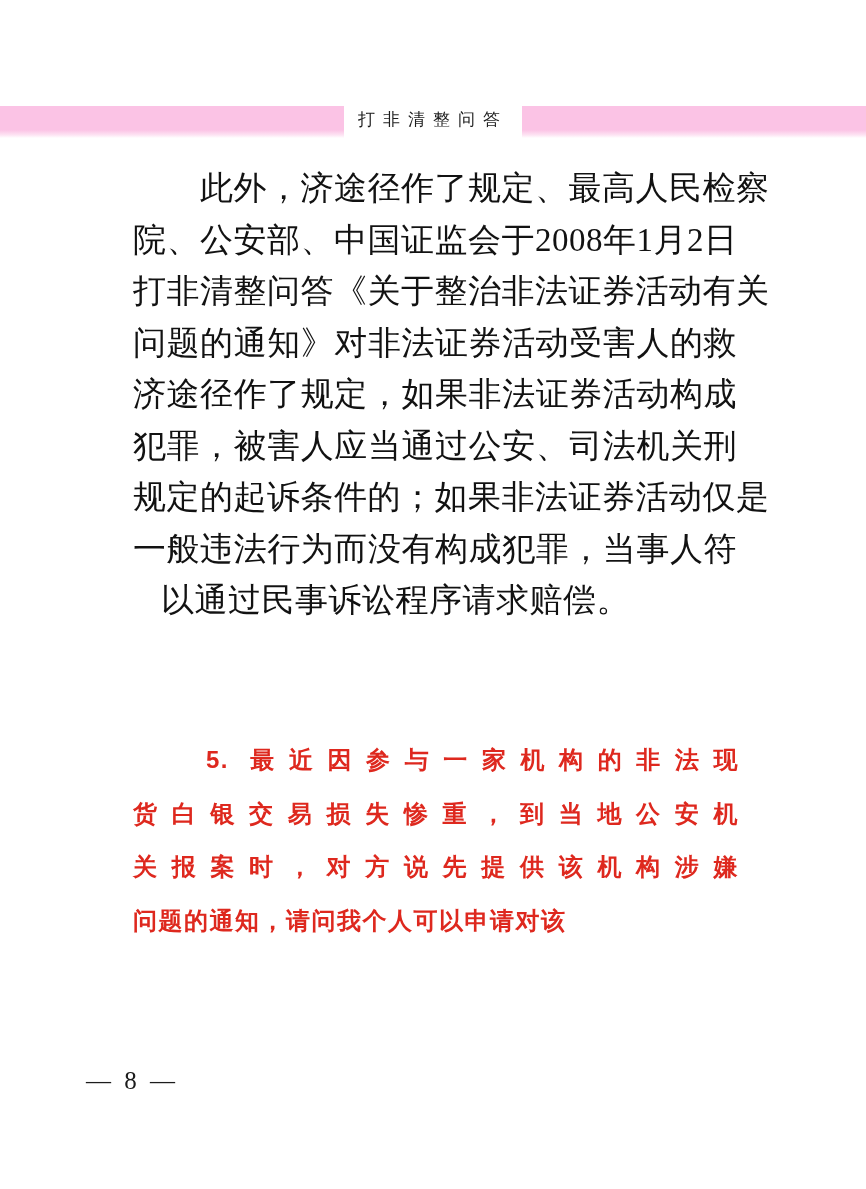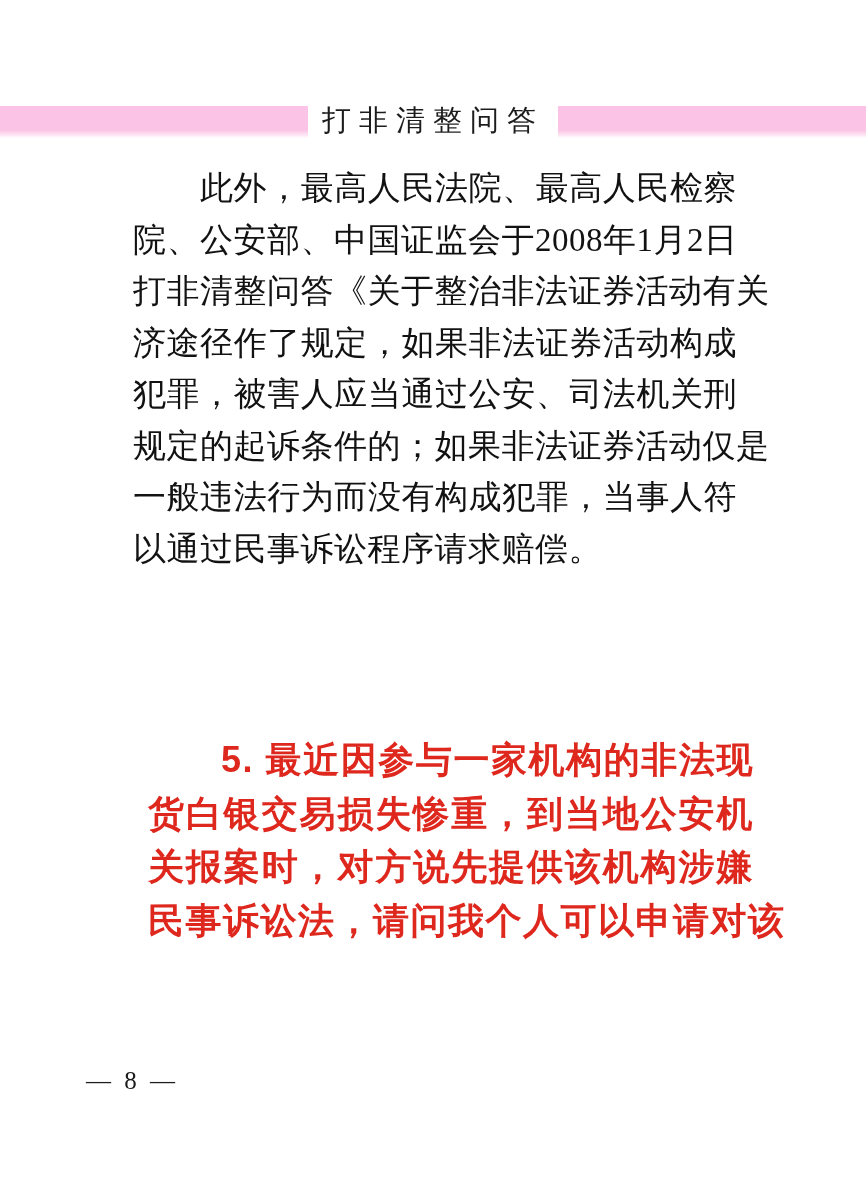"打非清整问答" .head-title { font-size: 29px -> 17px }
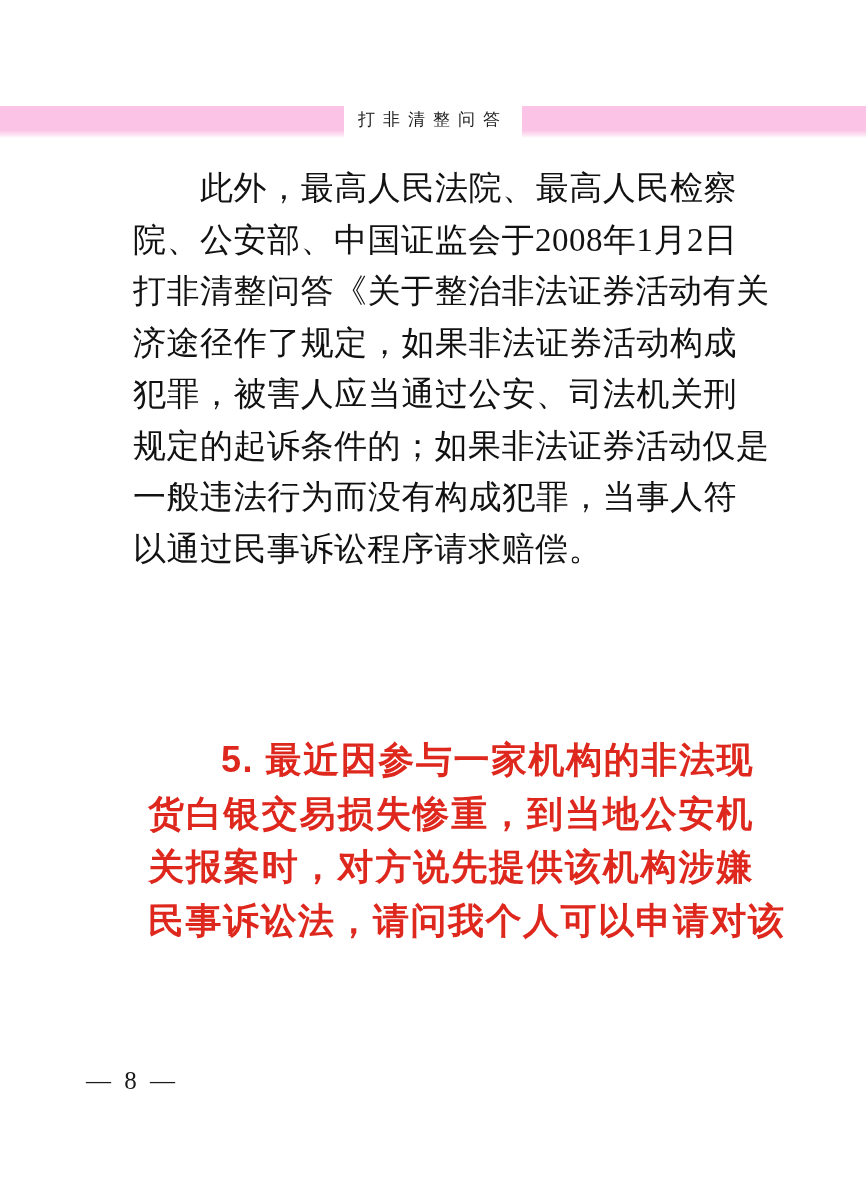"此外，最高人民法院、最高人民检察" div.t-line { text: 最高人民法院 -> 济途径作了规定 }
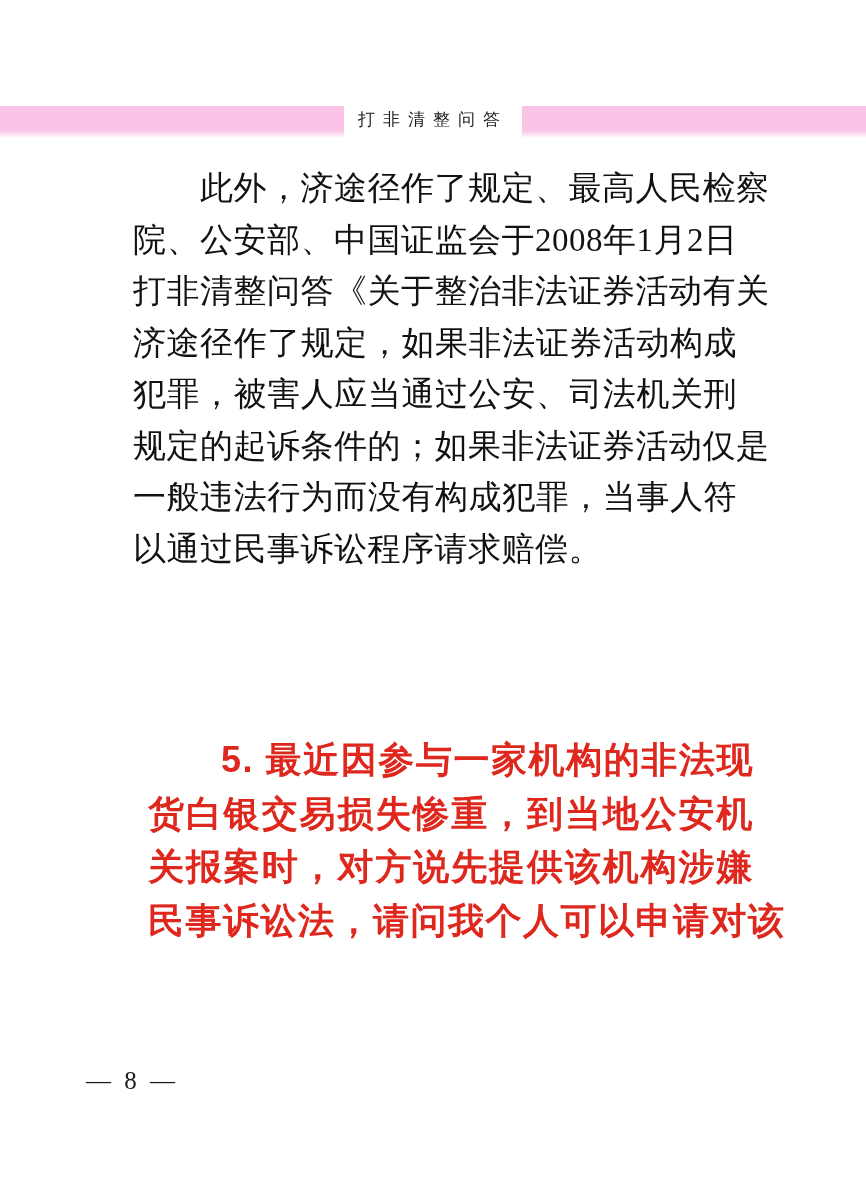"问题的通知》对非法证券活动受害人的救" div.t-line { html: none -> <div>问题的通知》对非法证券活动受害人的救</div> }
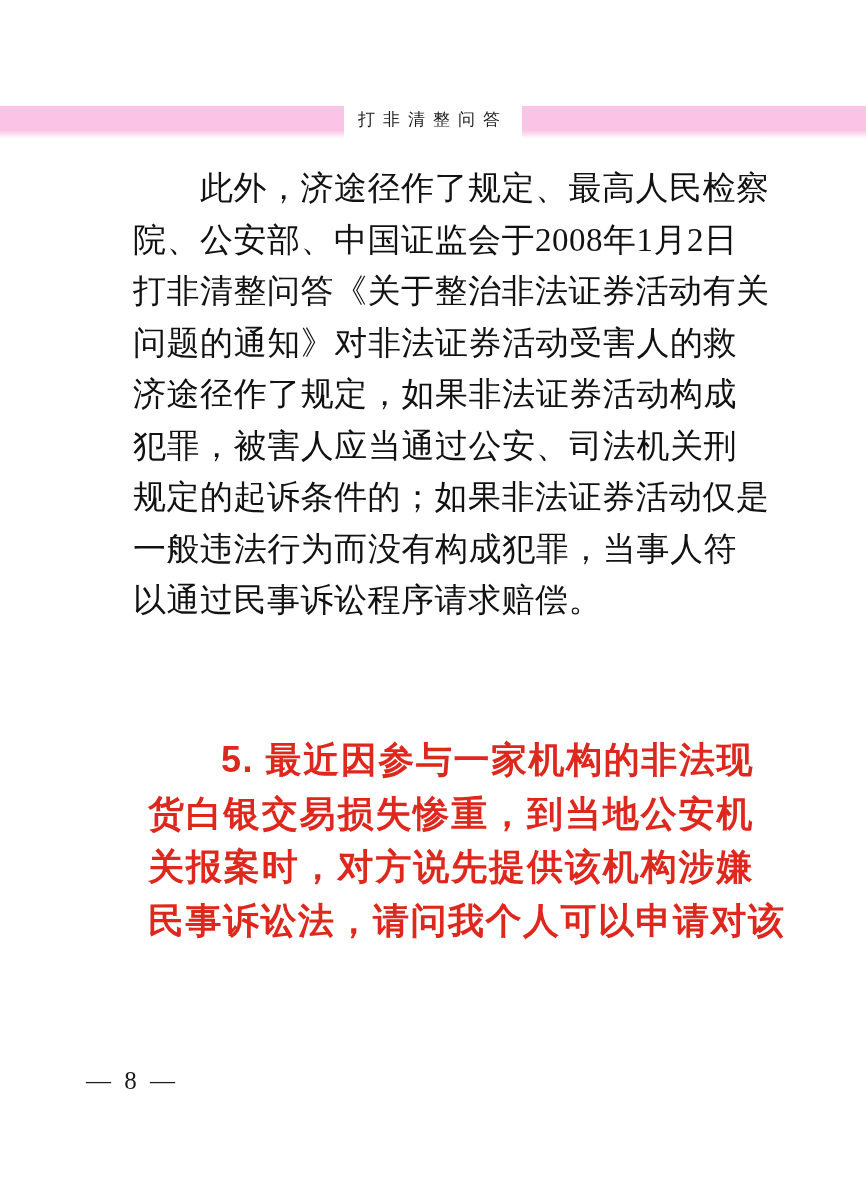"以通过民事诉讼程序请求赔偿。" .body-paragraph .t-line:last-child { margin-left: none -> 28px }
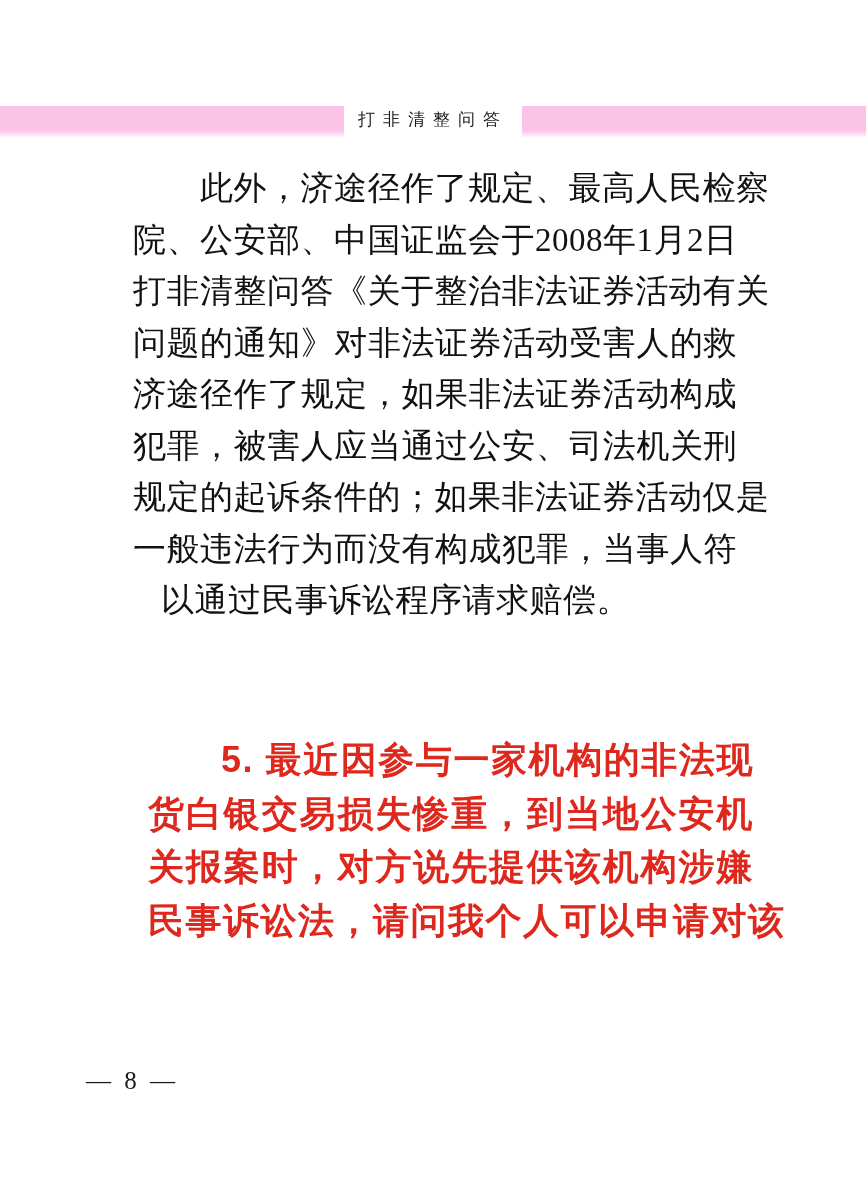"5. 最近因参与一家机构的非法现" .question-block { font-size: 36px -> 24px; left: 148px -> 133px }
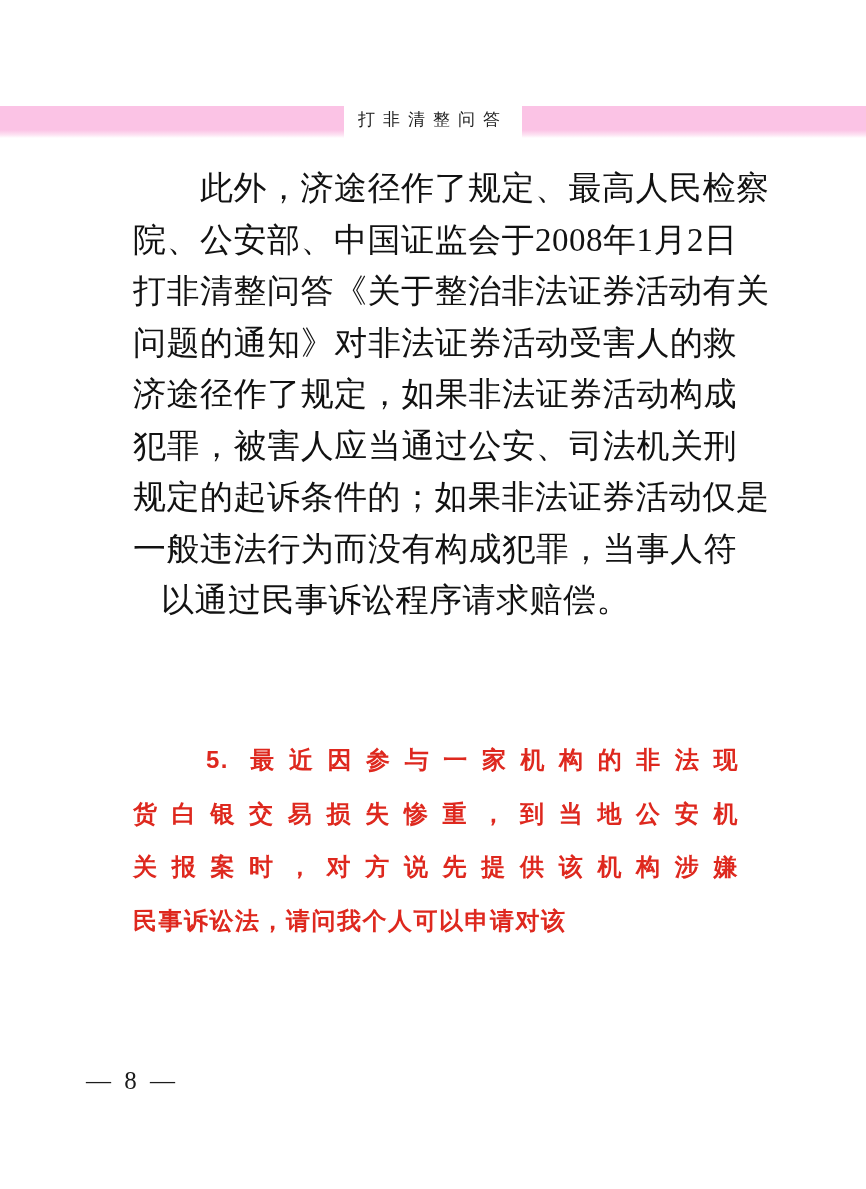"民事诉讼法，请问我个人可以申请对该" div.t-line { text: 民事诉讼法 -> 问题的通知 }
